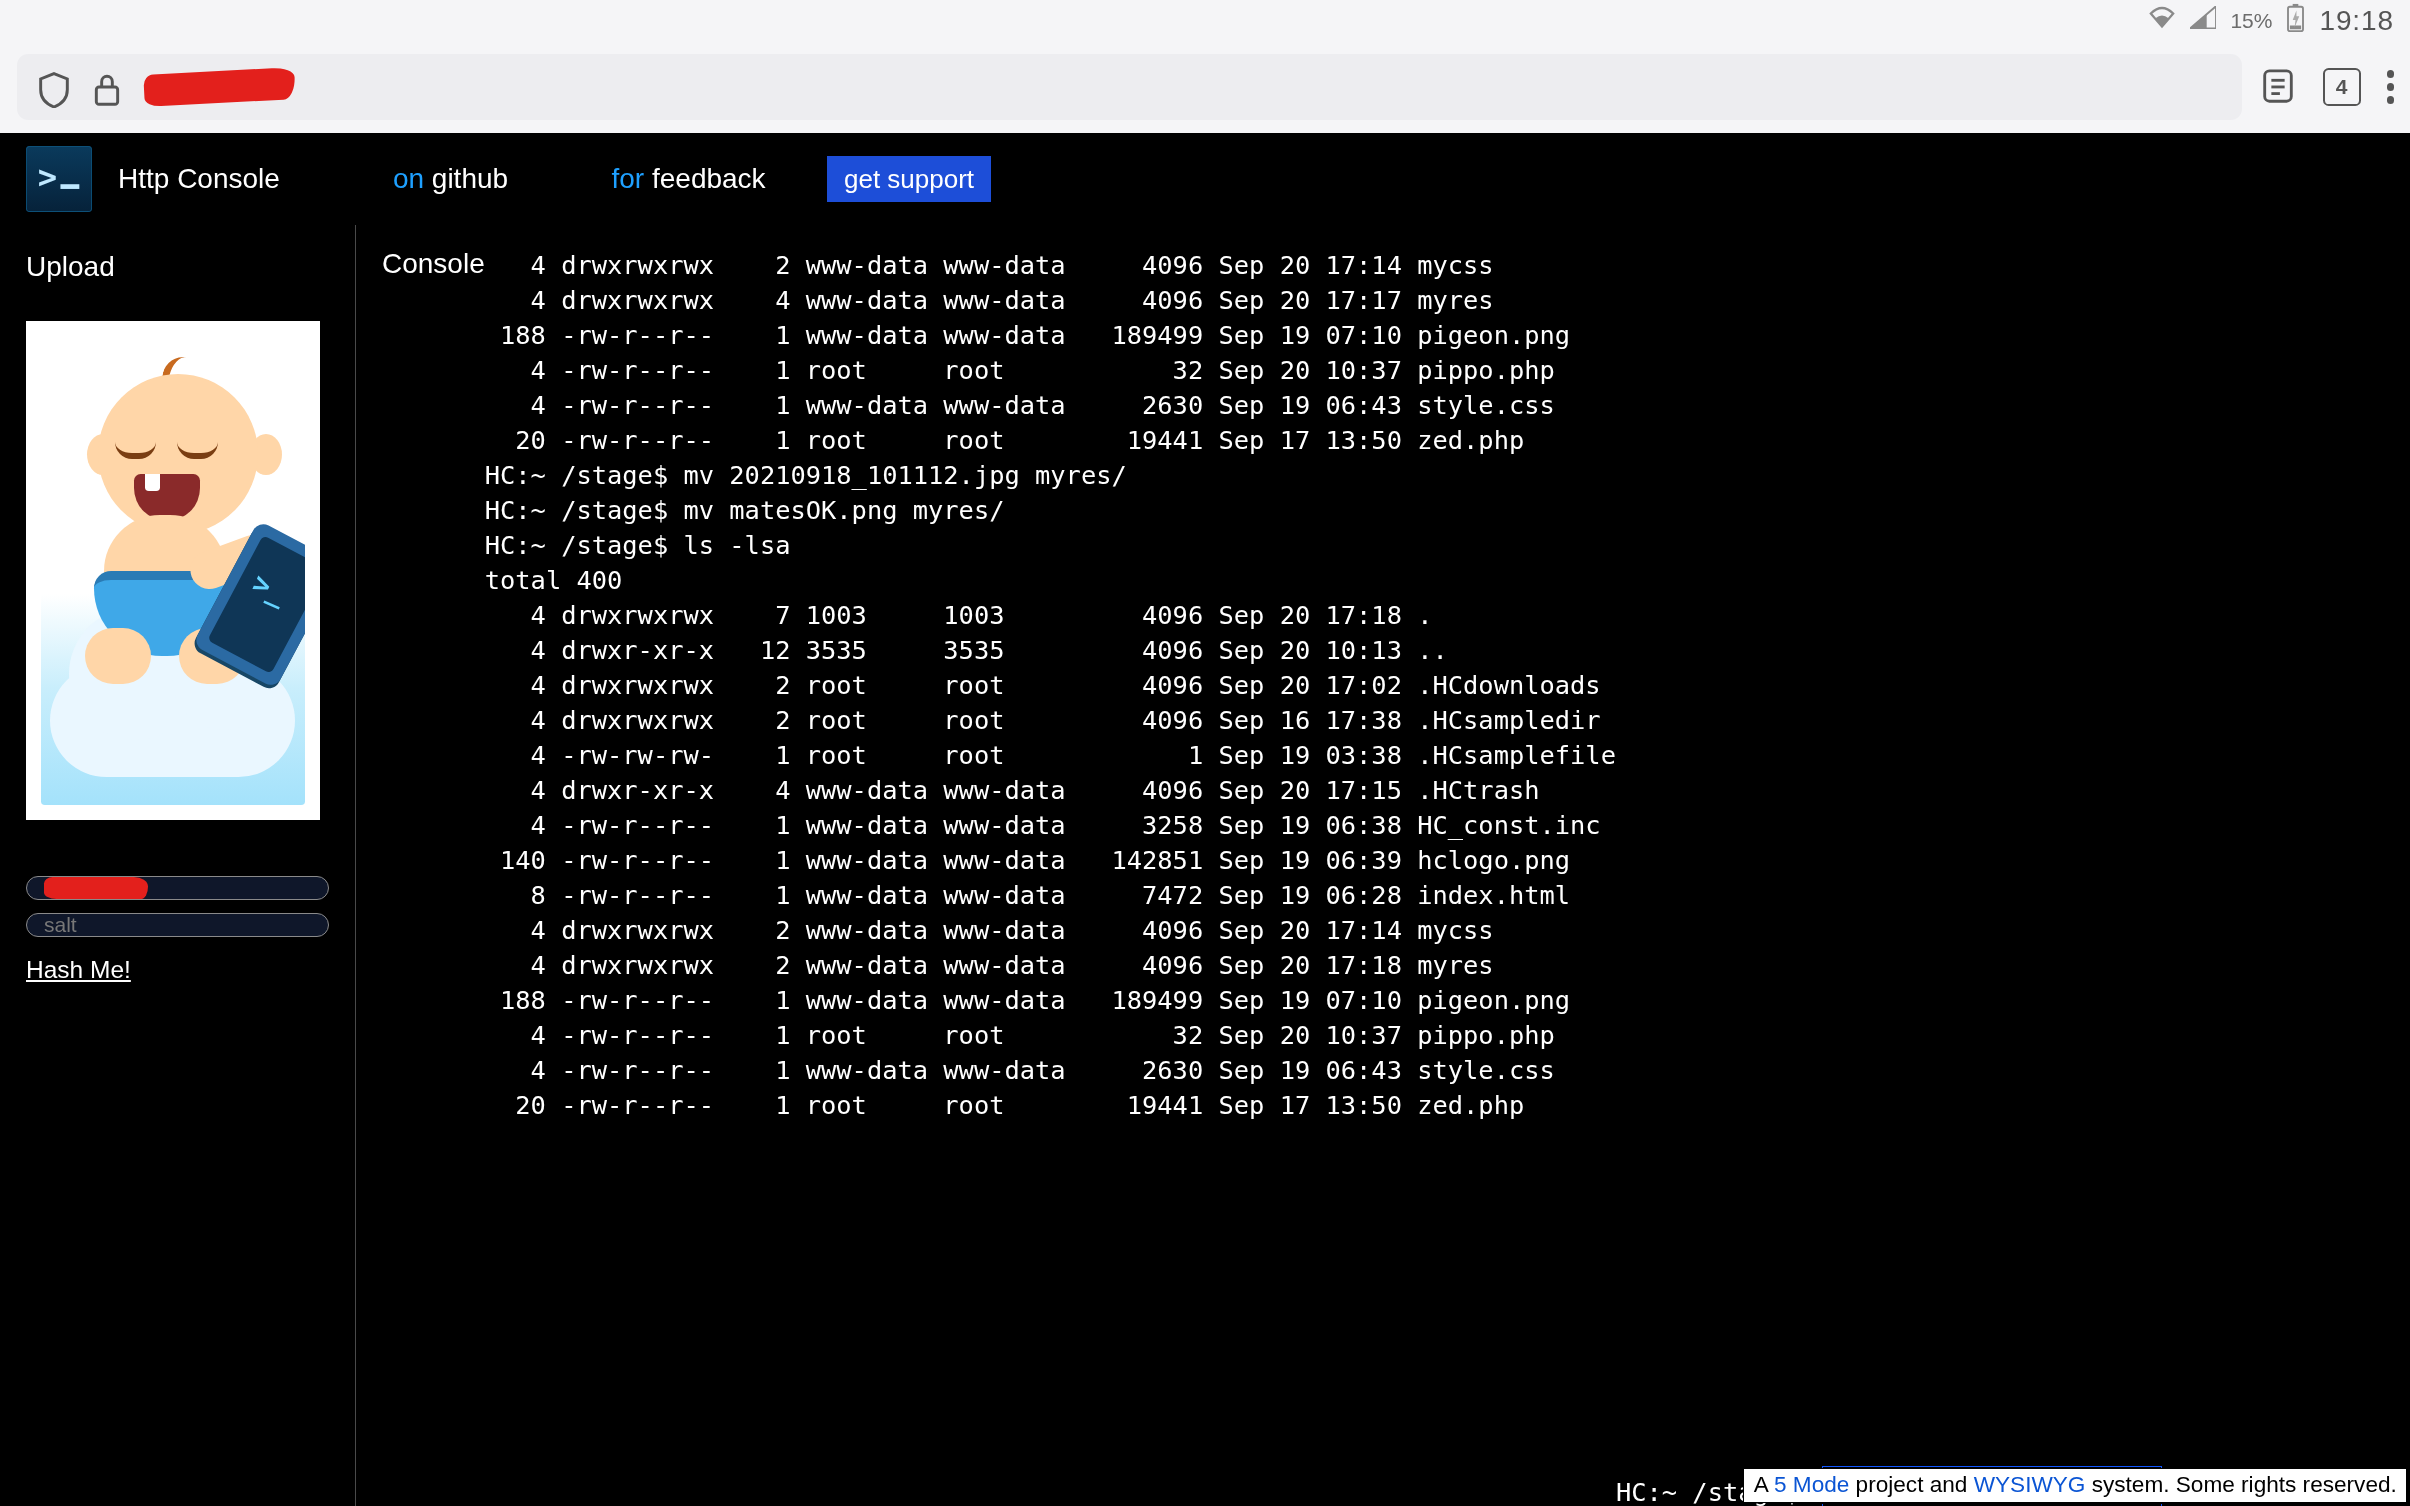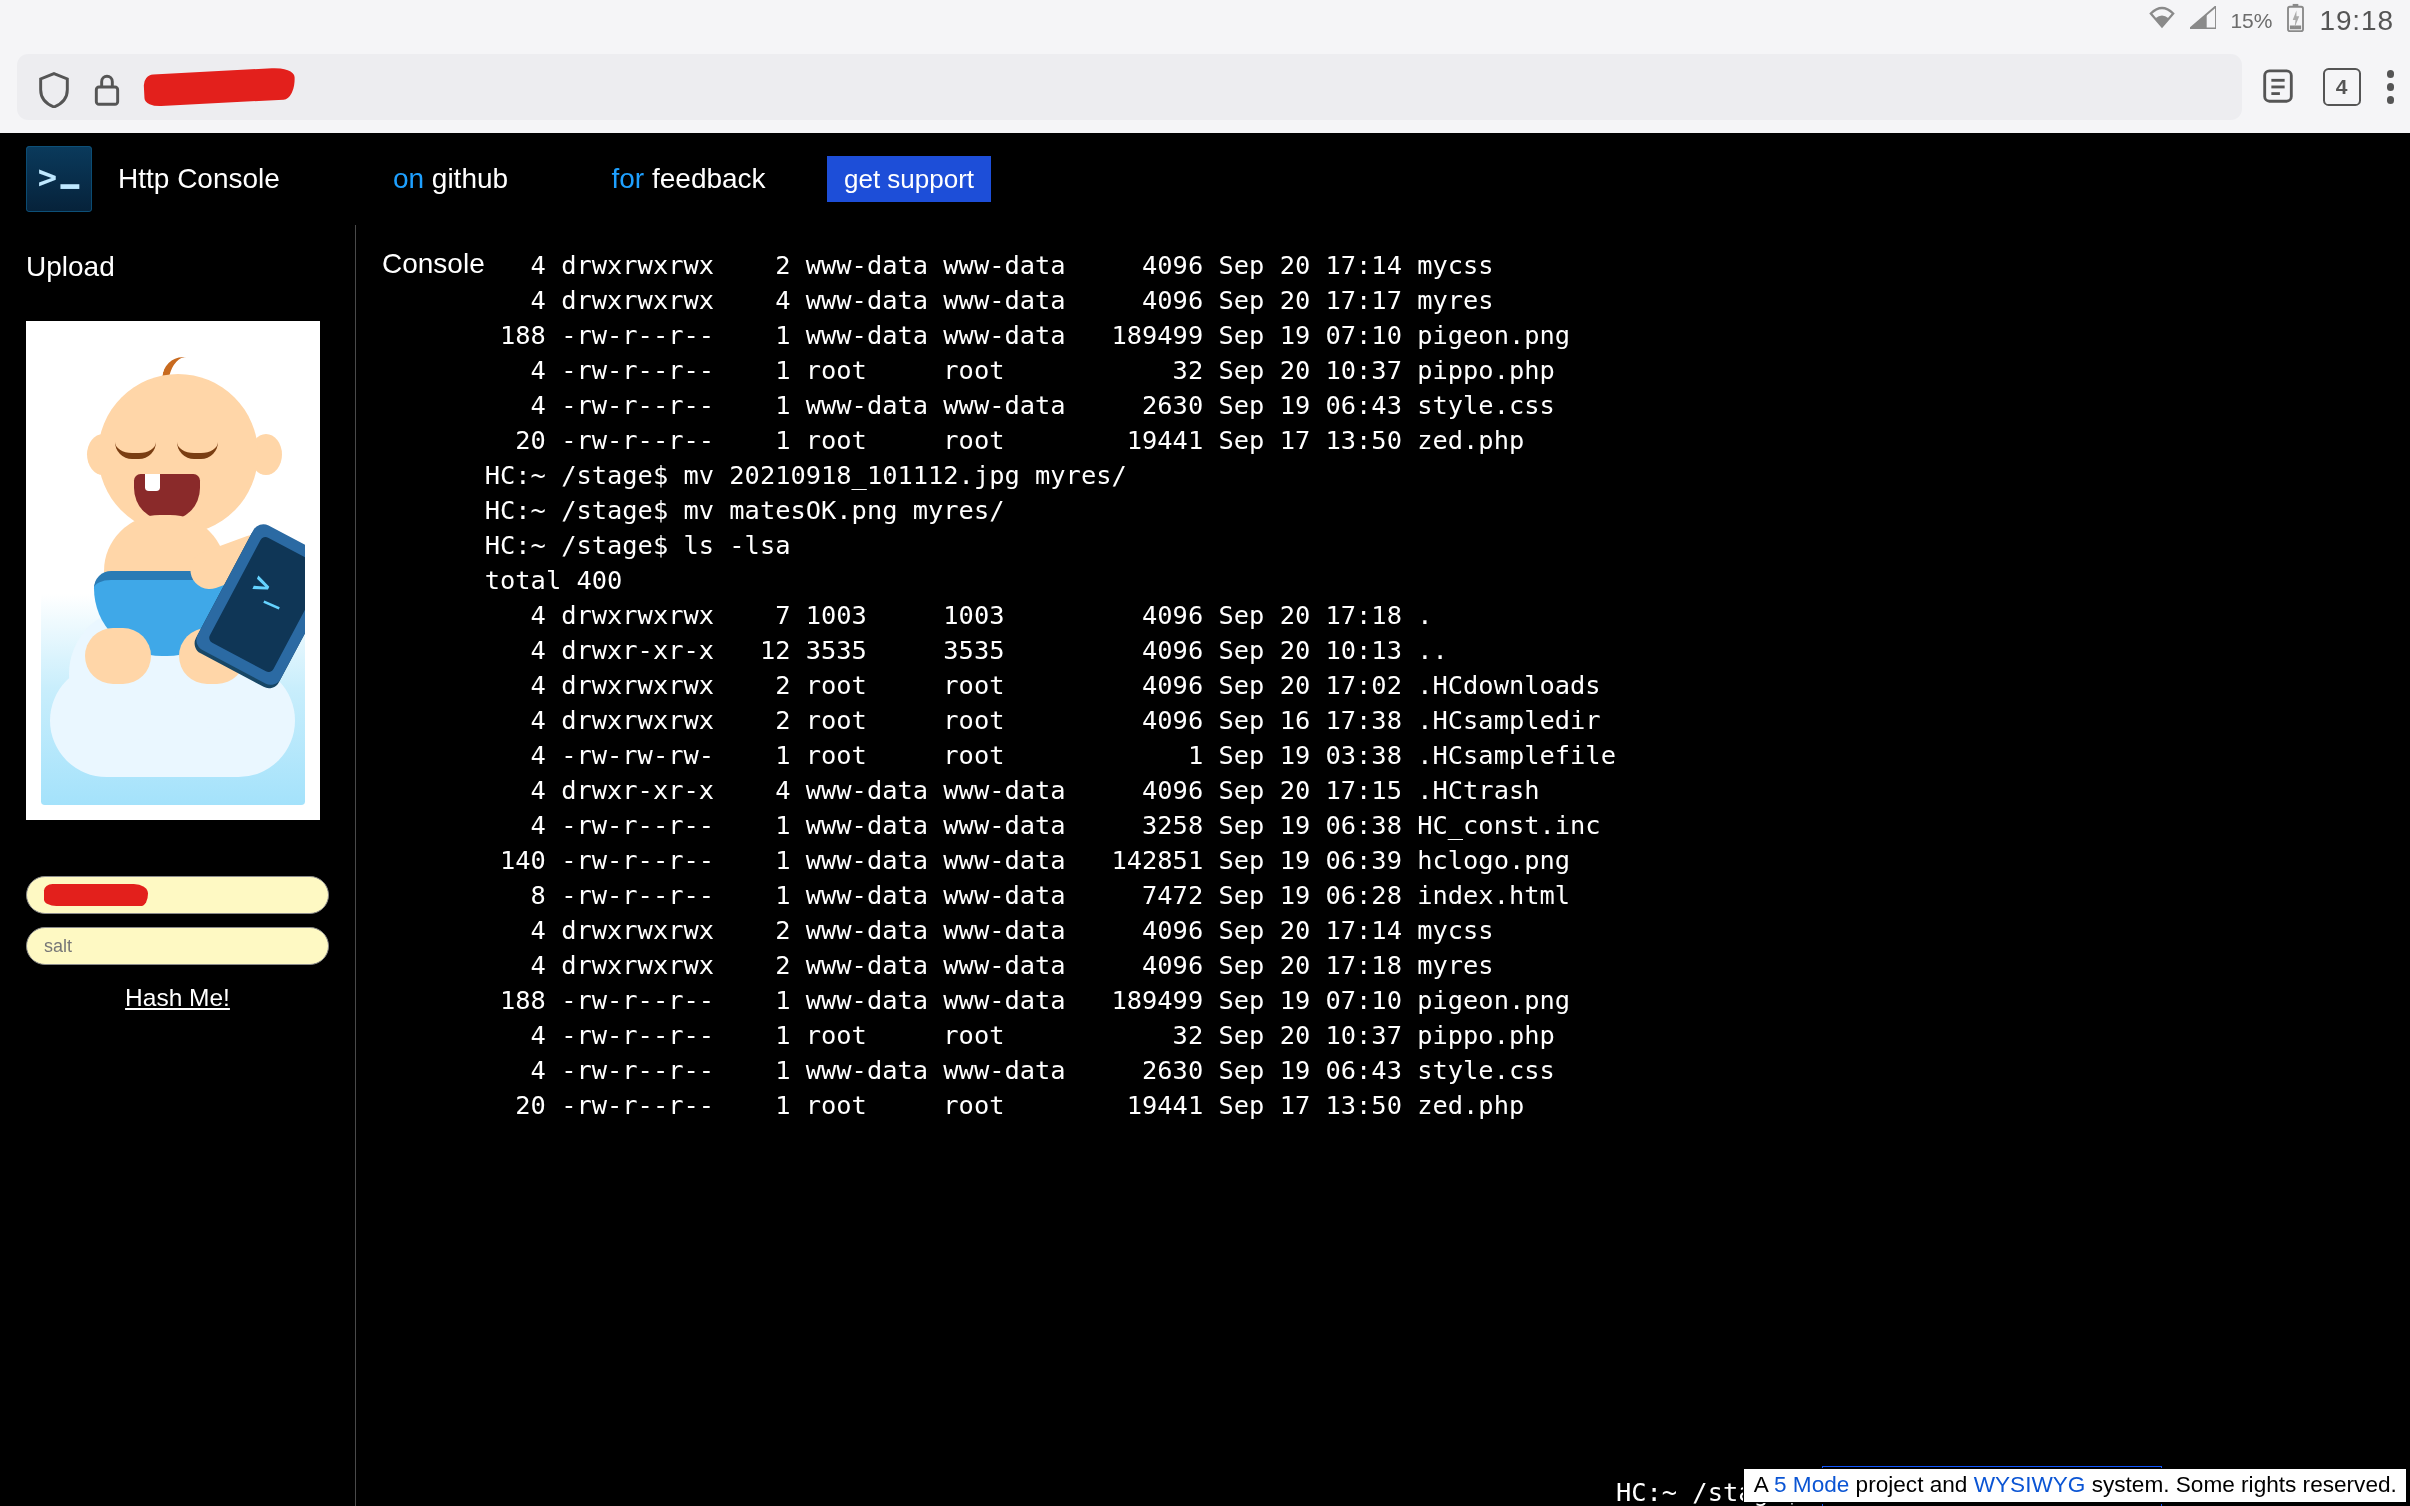"salt" .pill-input { background: #fef9c3 -> #0f172a; font-size: 18px -> 21px; height: 38px -> 24px }
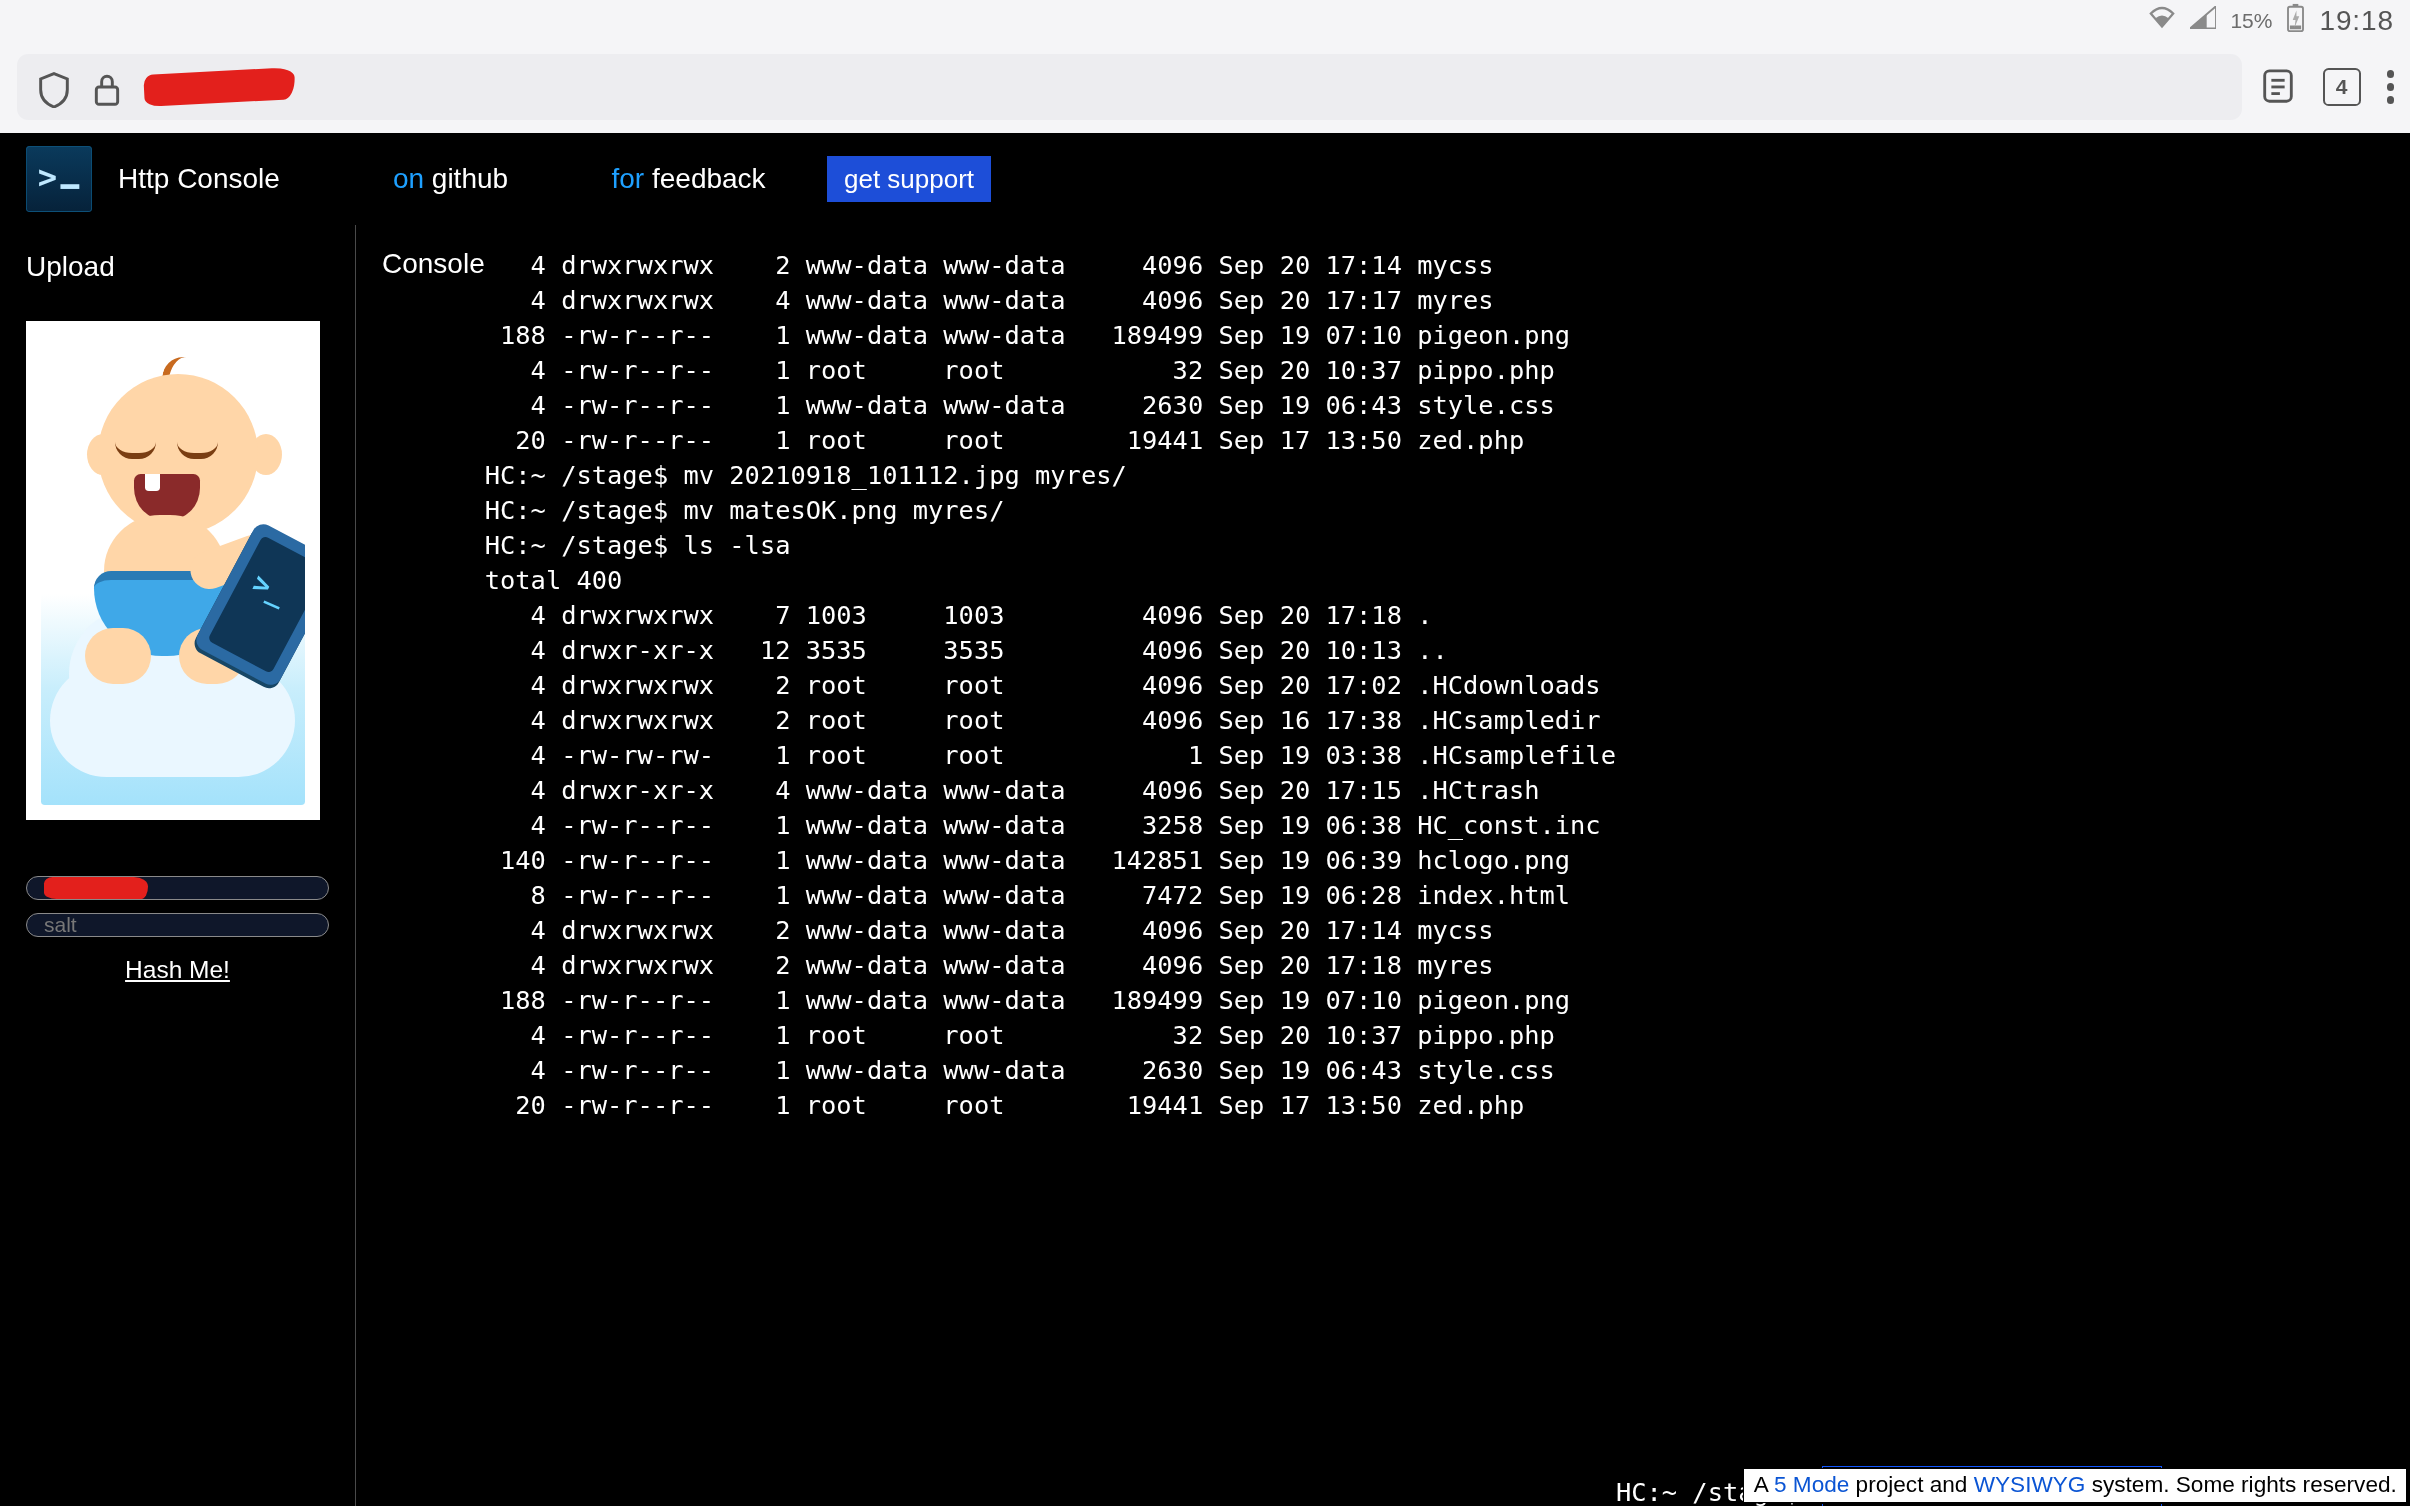"Hash Me!" .hash-link { text-align: center -> left }
